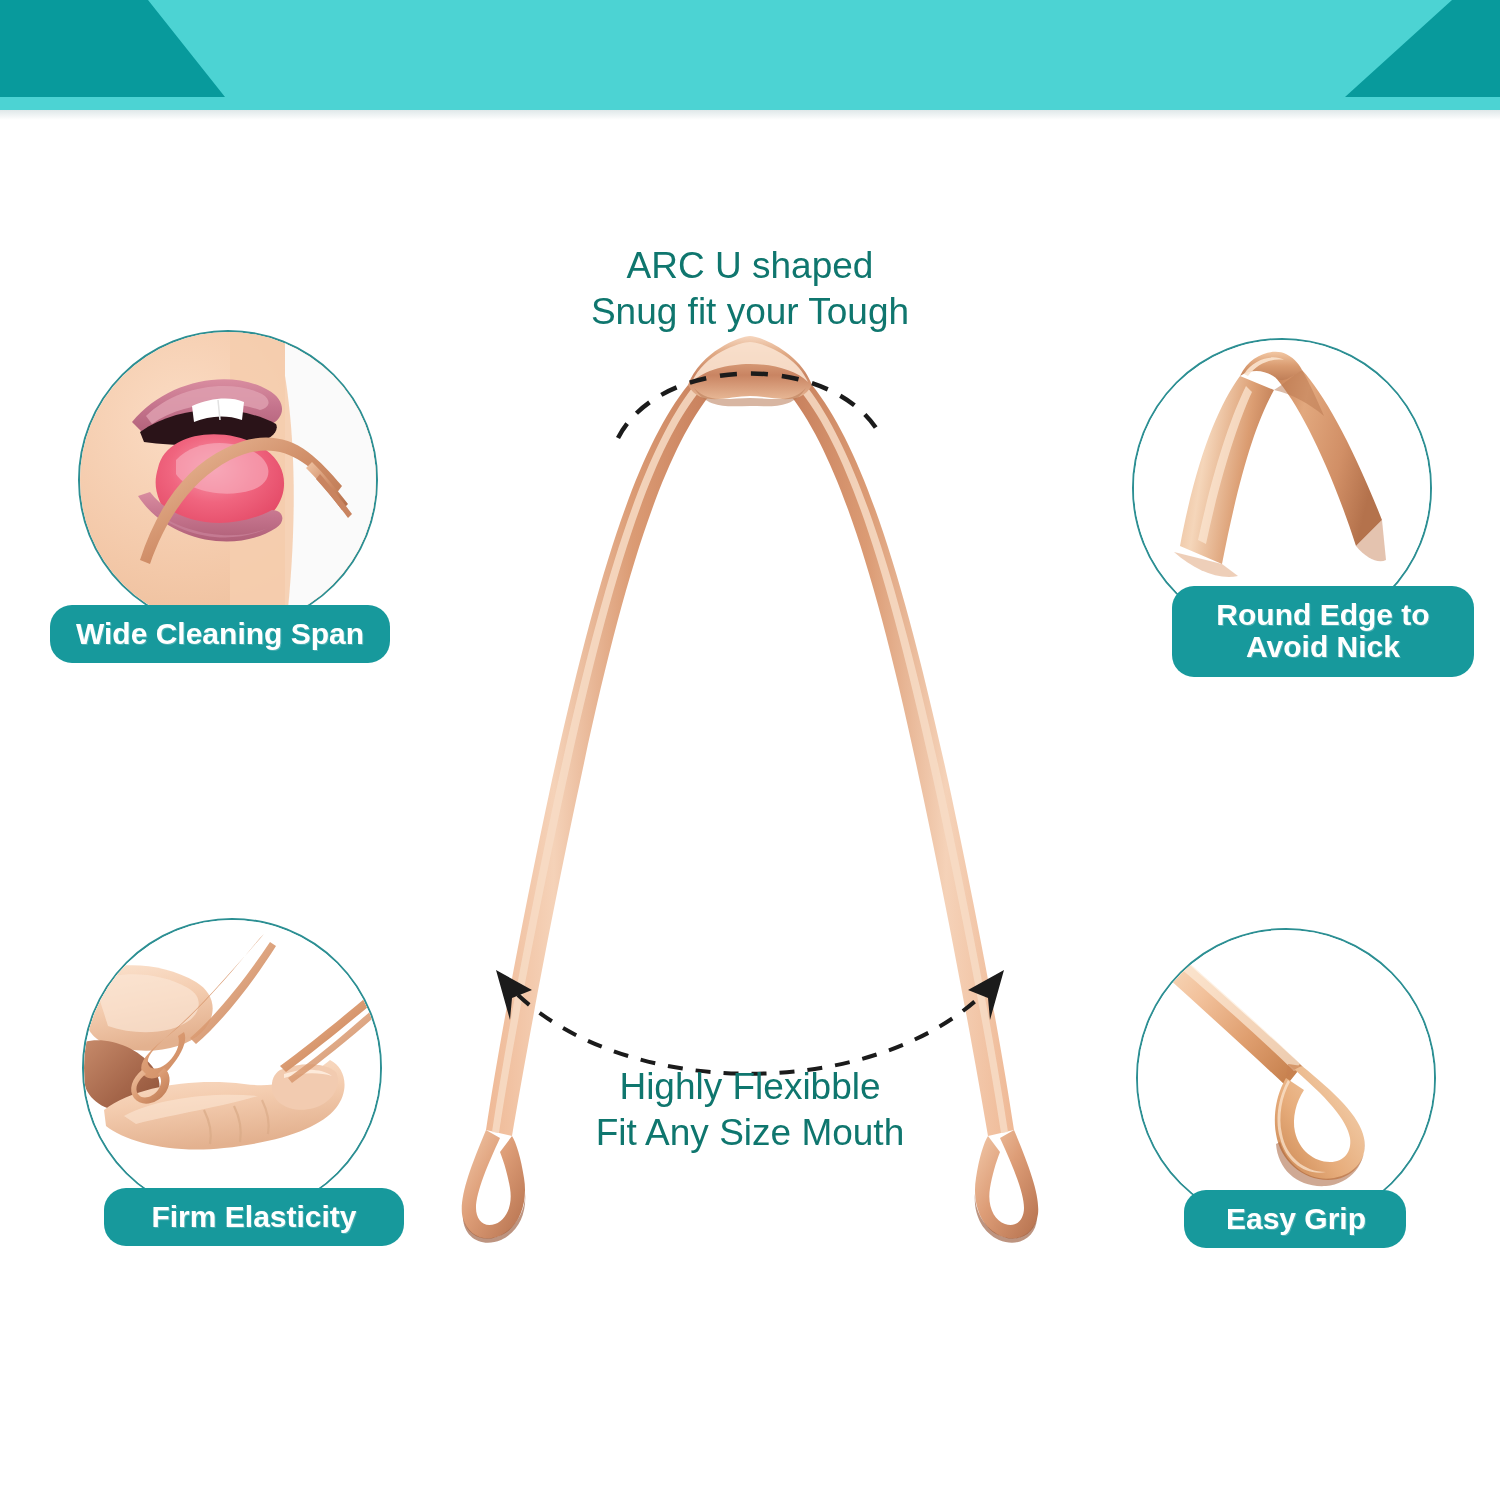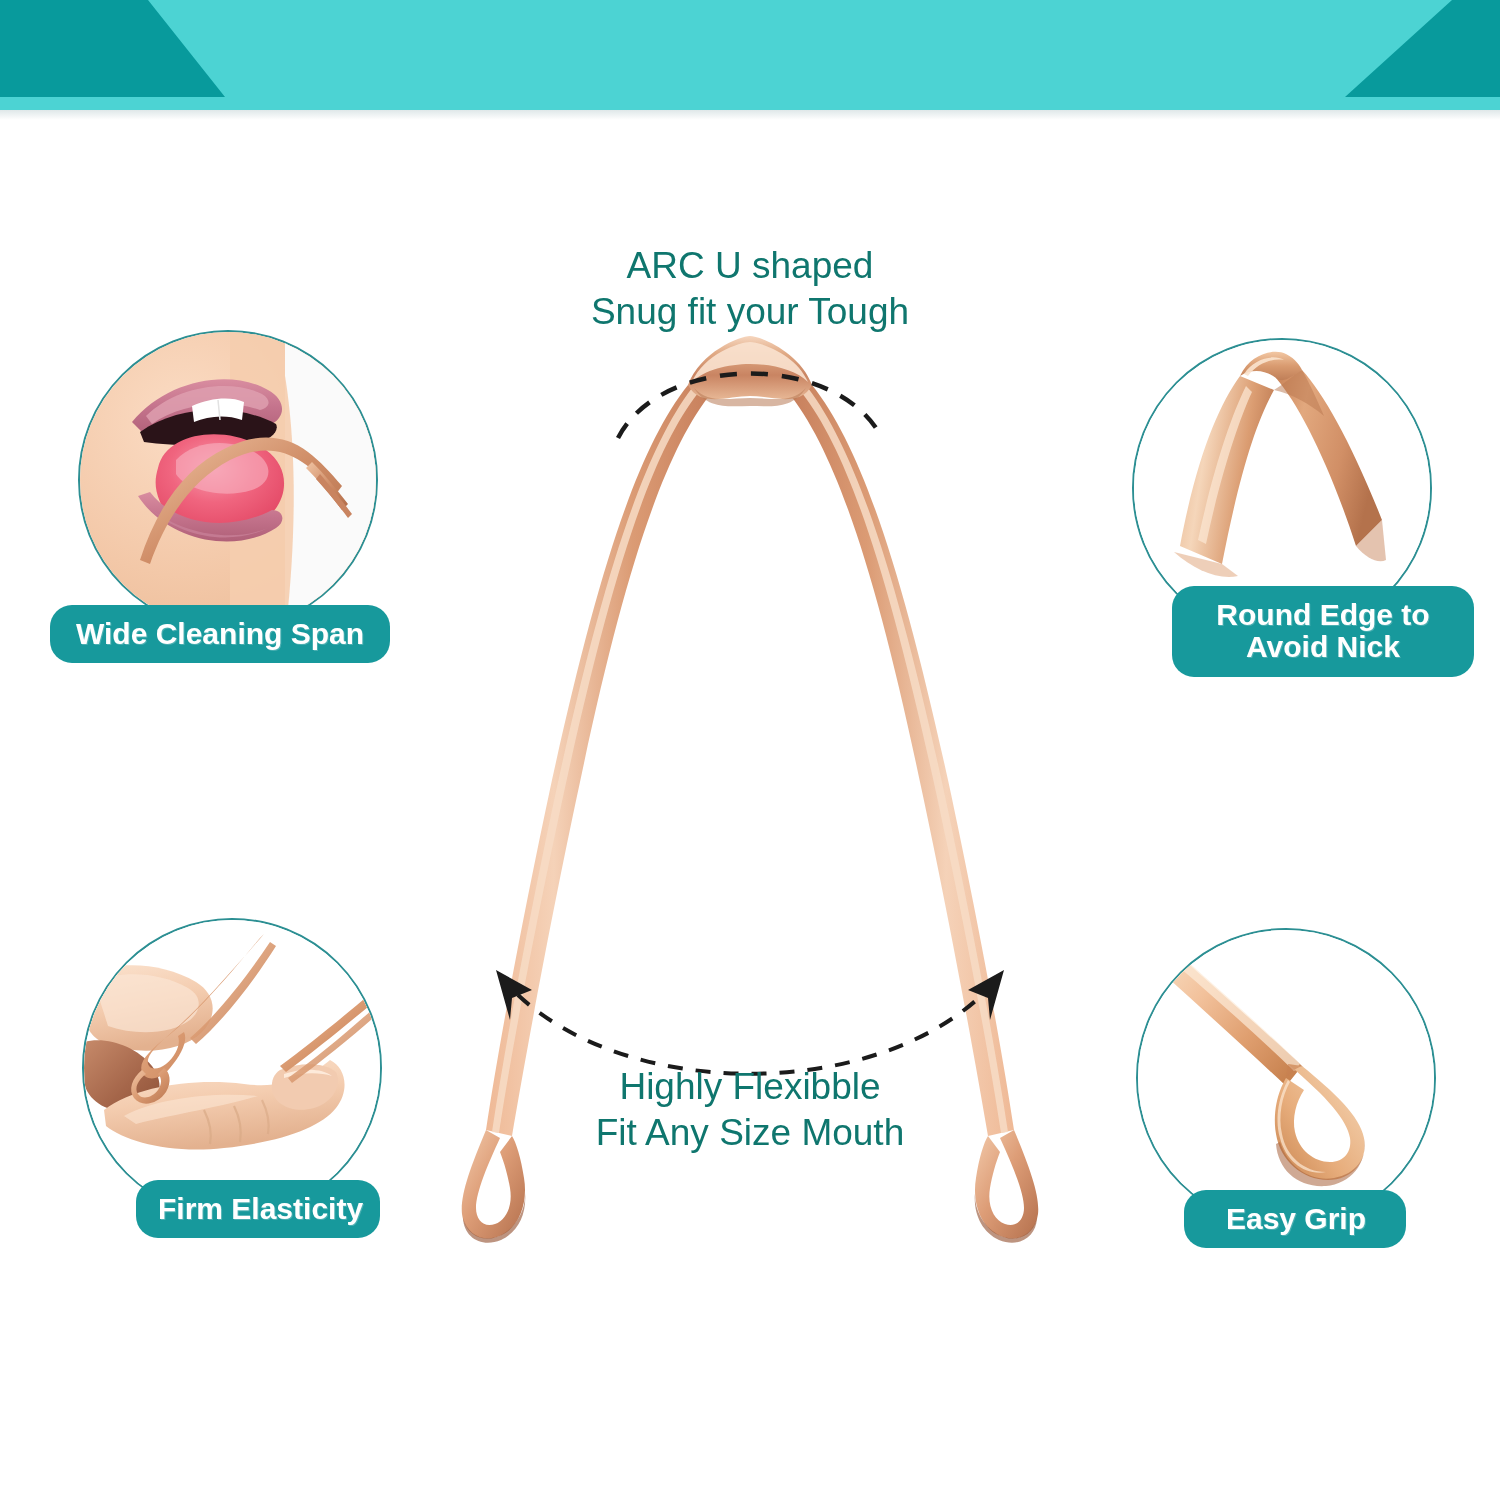"Firm Elasticity" #feat-firm .pill { margin-left: 32px -> none; top: 262px -> 270px; width: 244px -> 300px }
